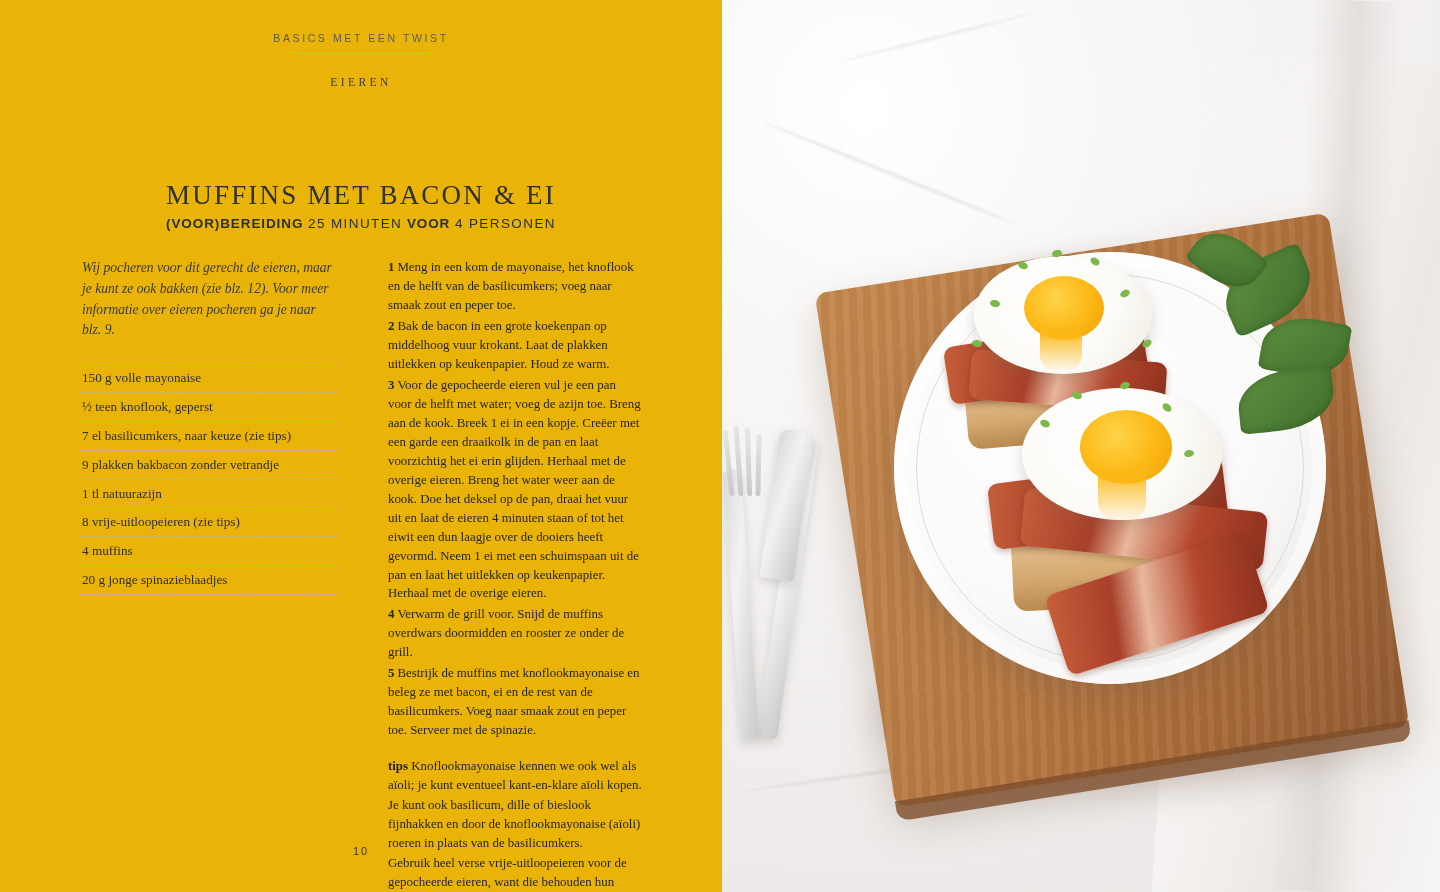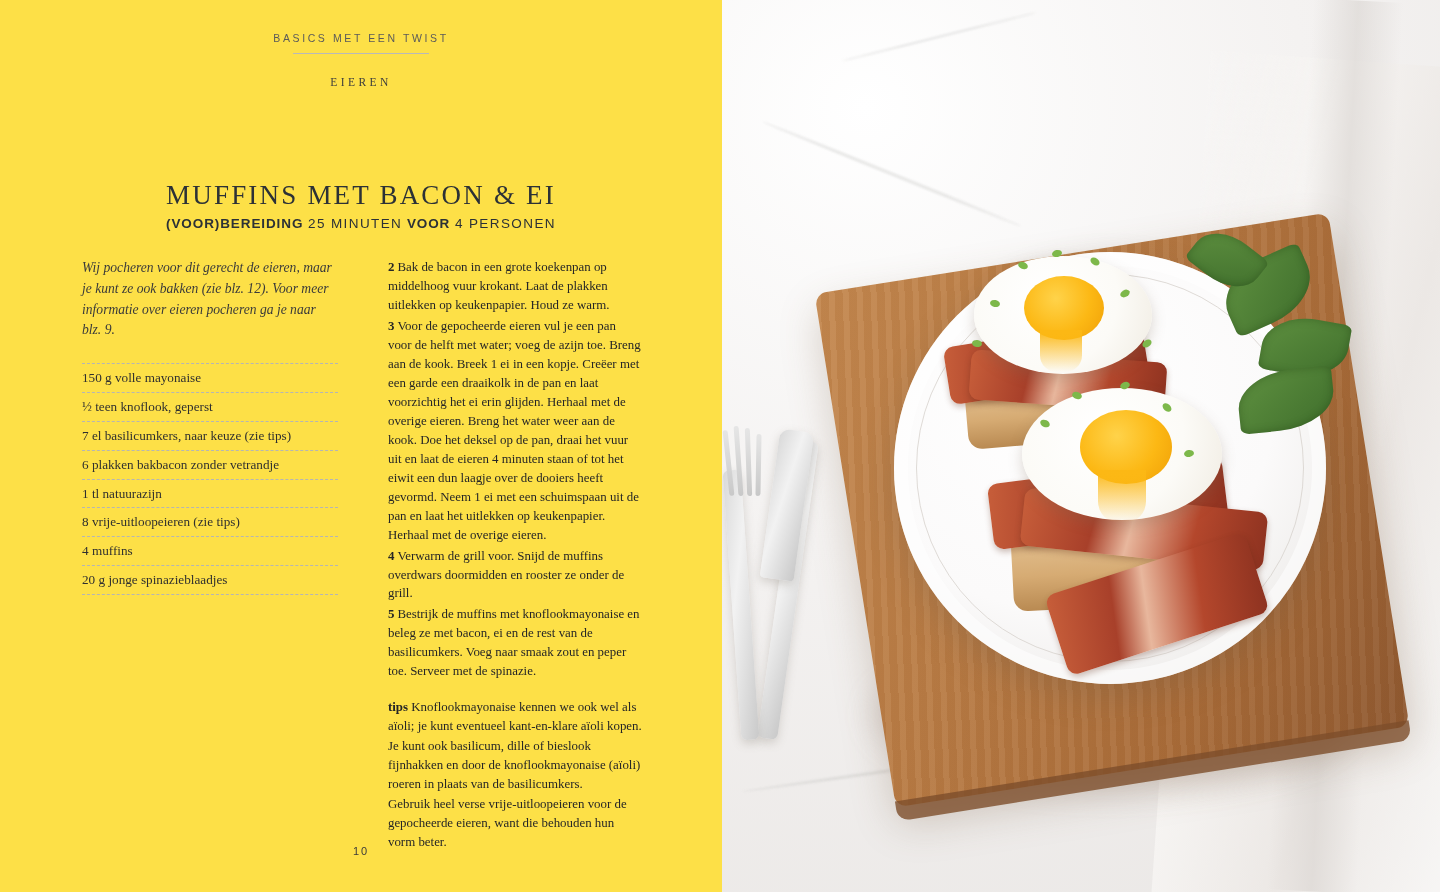"BASICS MET EEN TWIST" .left-page { background: #fde047 -> #eab308 }
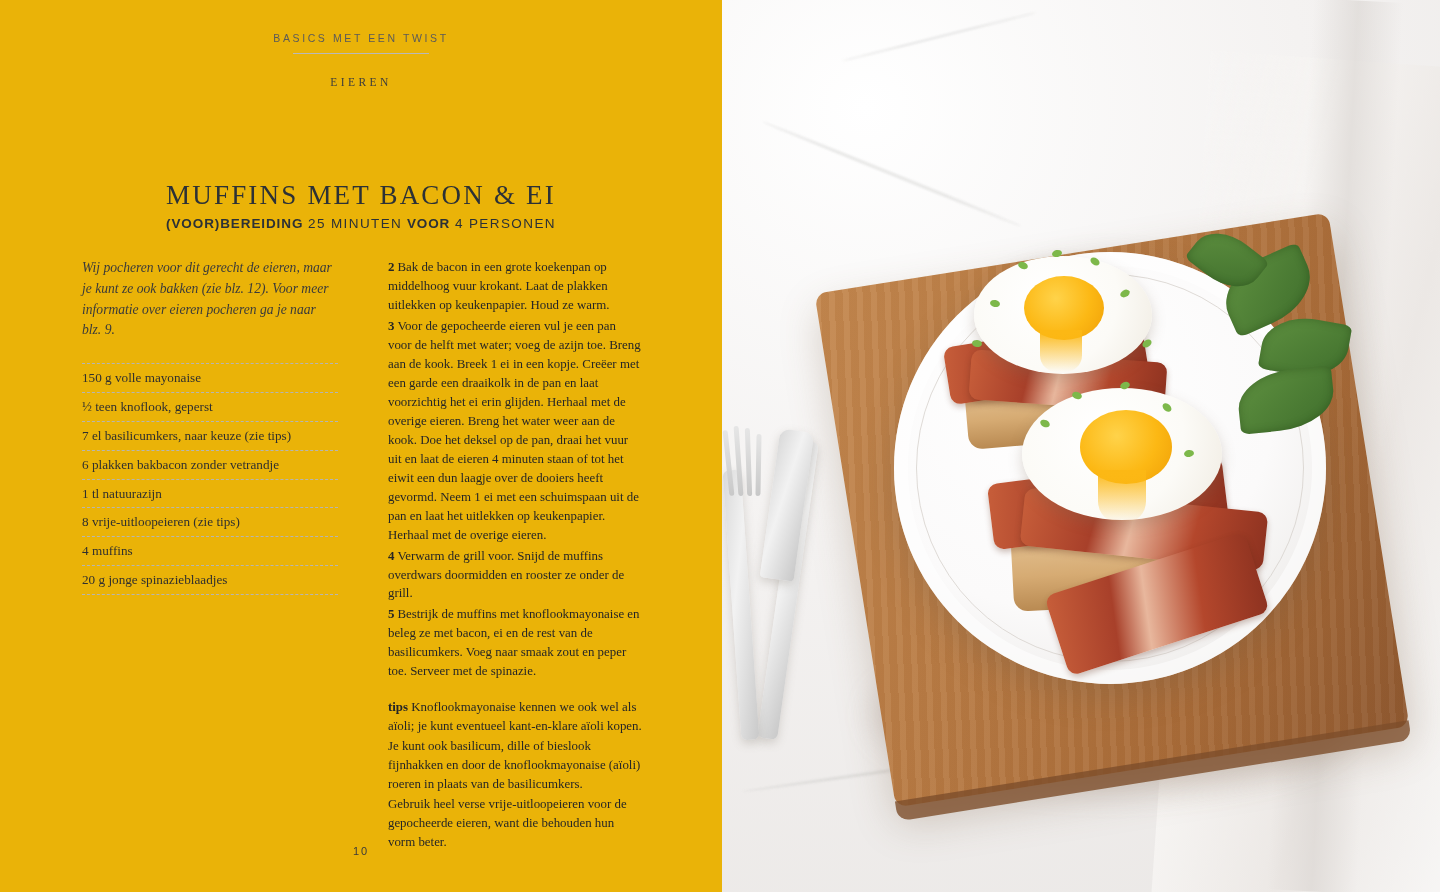"1 Meng in een kom" p { html: none -> <p><span>1</span><span>Meng in een kom de mayonaise, het knoflook en de helft van de basilicumkers; voeg naar smaak zout en peper toe.</span></p> }
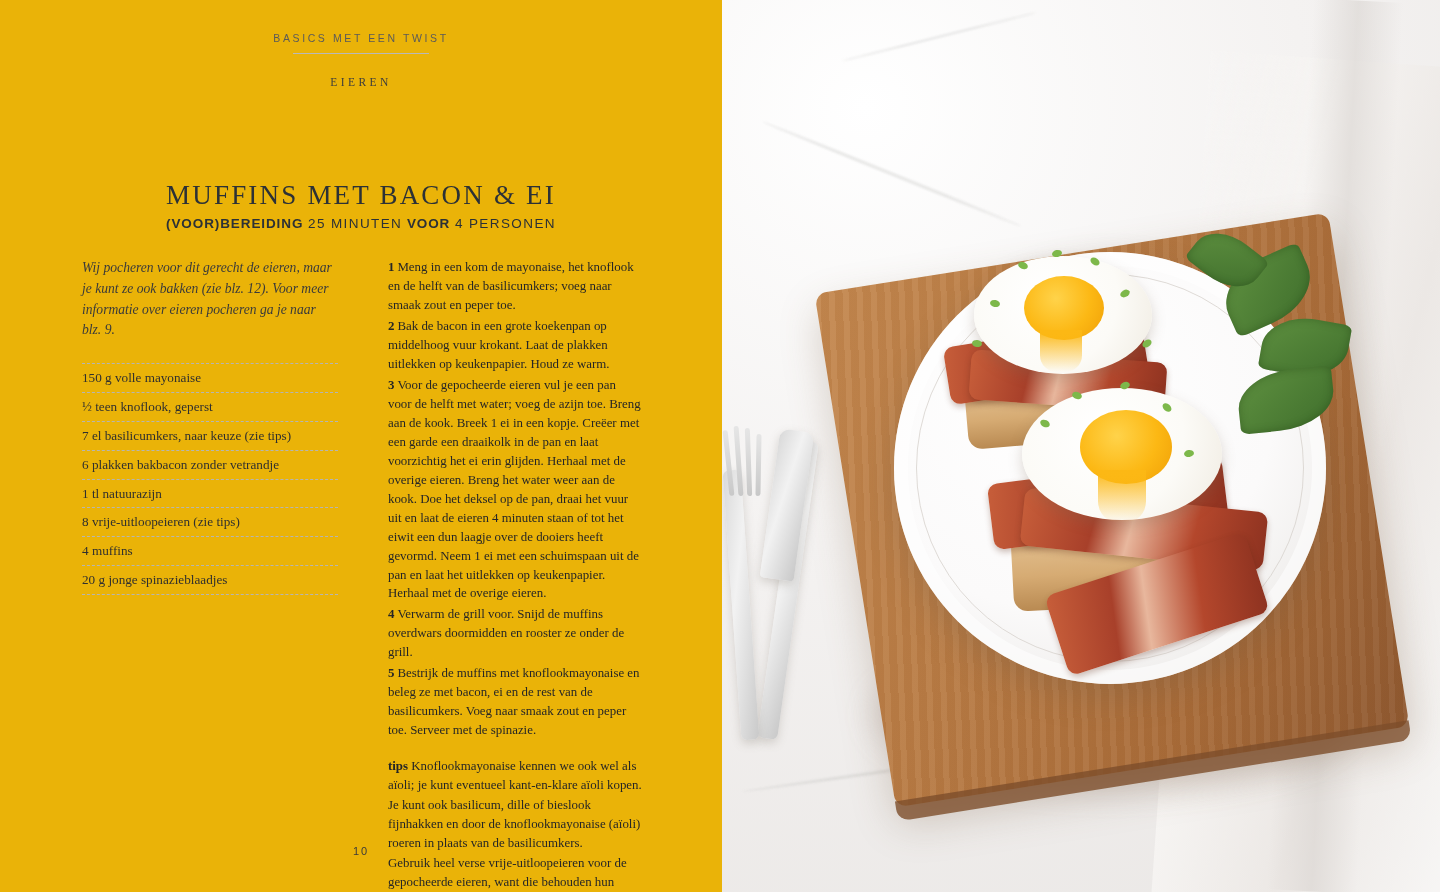"6 plakken bakbacon zonder vetrandje" li { text: 6 -> 9 }
